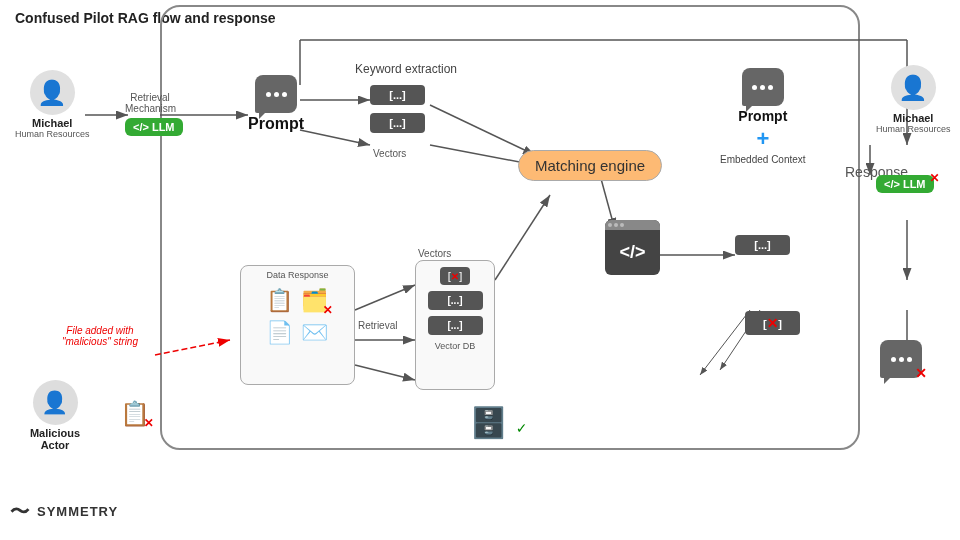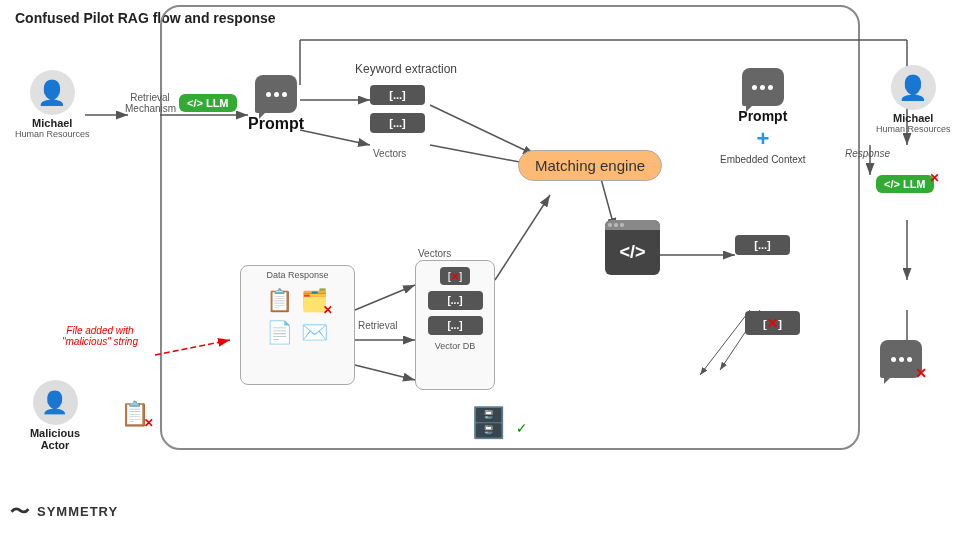"Retrieval Mechanism" div { align-items: center -> flex-start; flex-direction: row -> column }
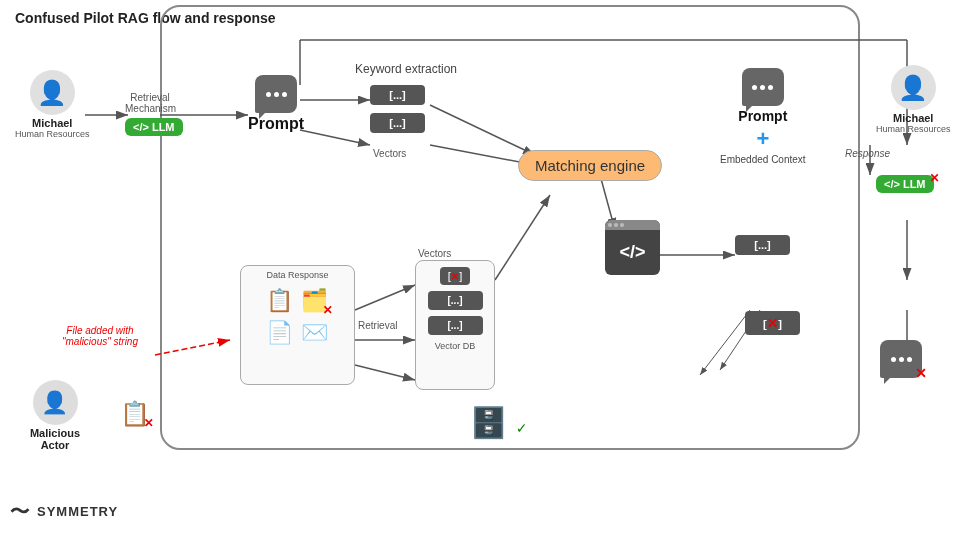"Response" div { font-size: 10px -> 14px; font-style: italic -> none; top: 148px -> 164px }
